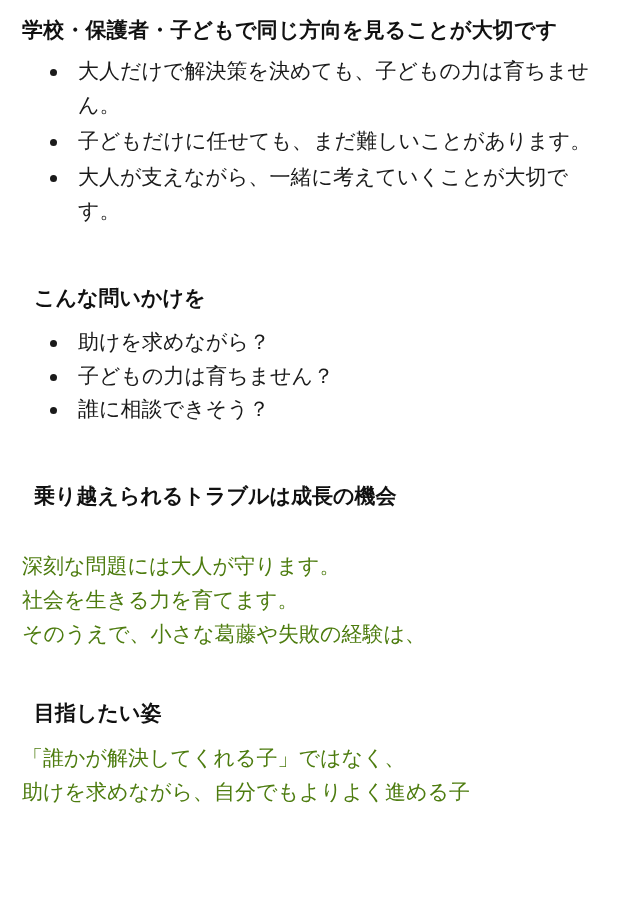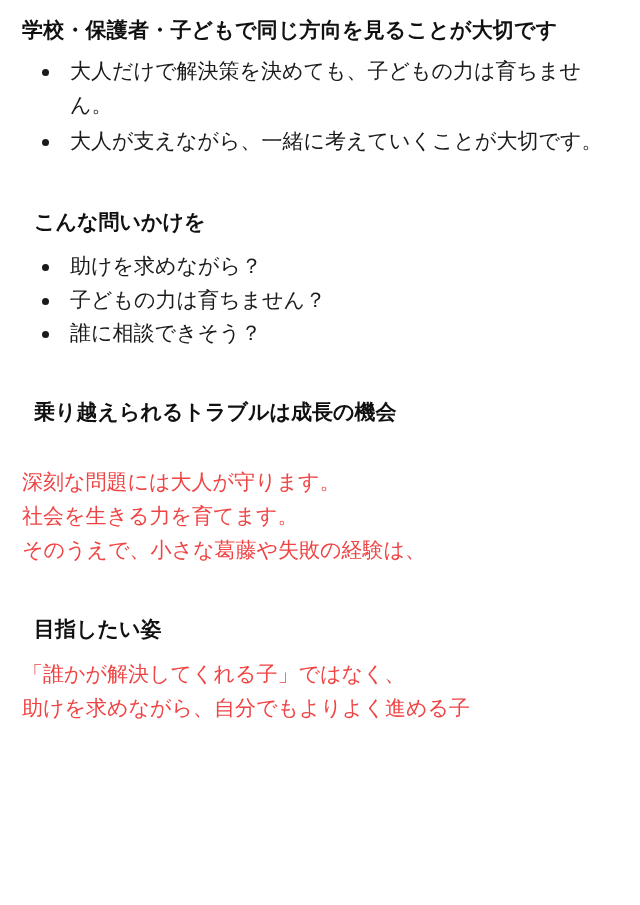"大人だけで解決策を決めても、子どもの力は育ちません。" ul.bullets { margin: 0 -> 8px }
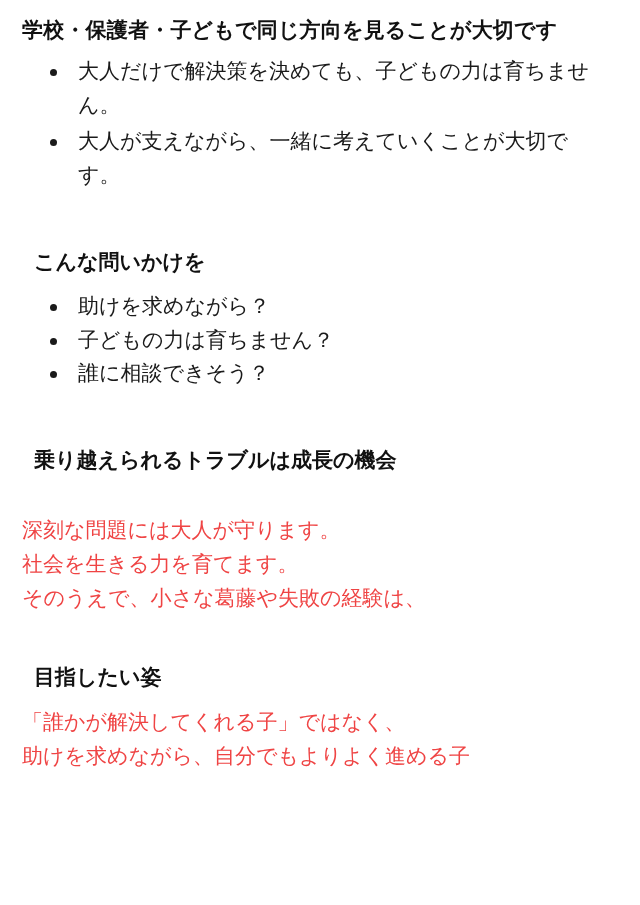"子どもだけに任せても、まだ難しいことがあります。" li { html: none -> <li>子どもだけに任せても、まだ難しいことがあります。</li> }
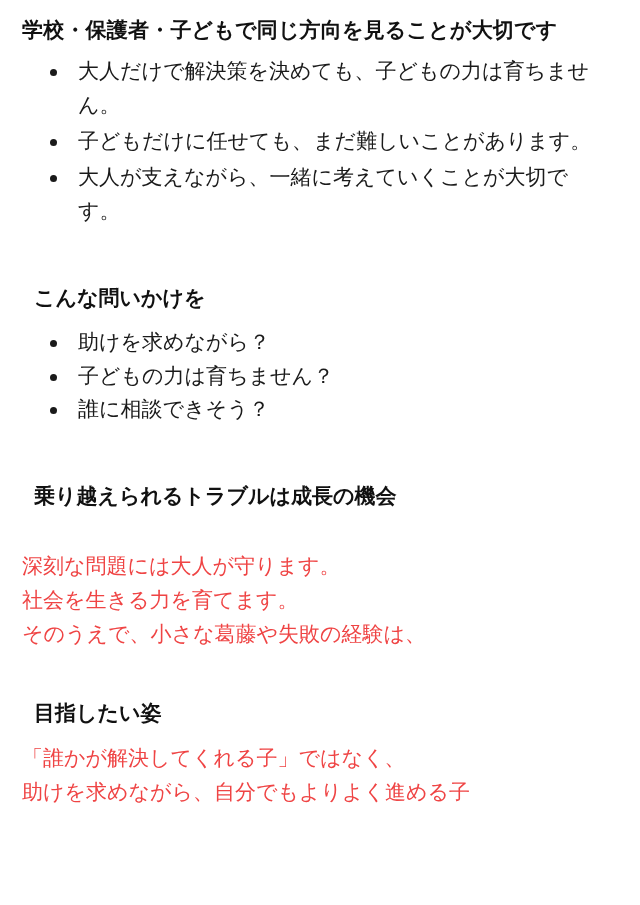"深刻な問題には大人が守ります。" .para { color: #ef4444 -> #4d7c0f }
